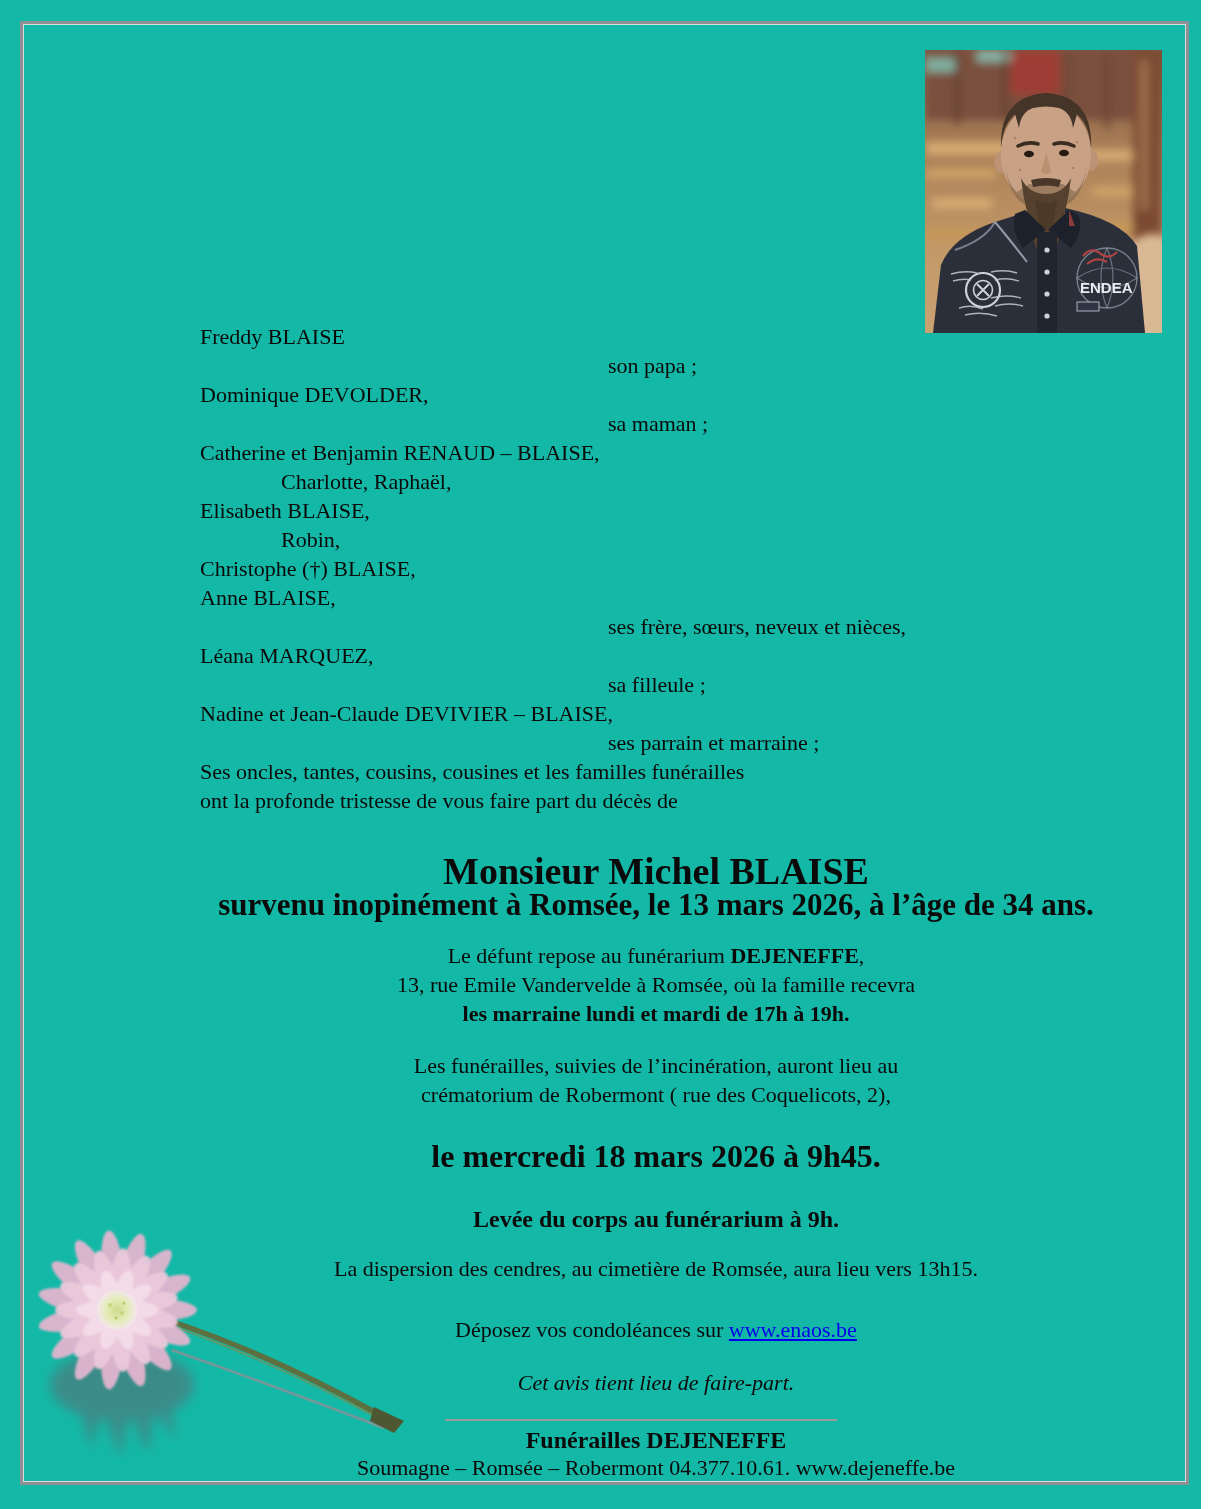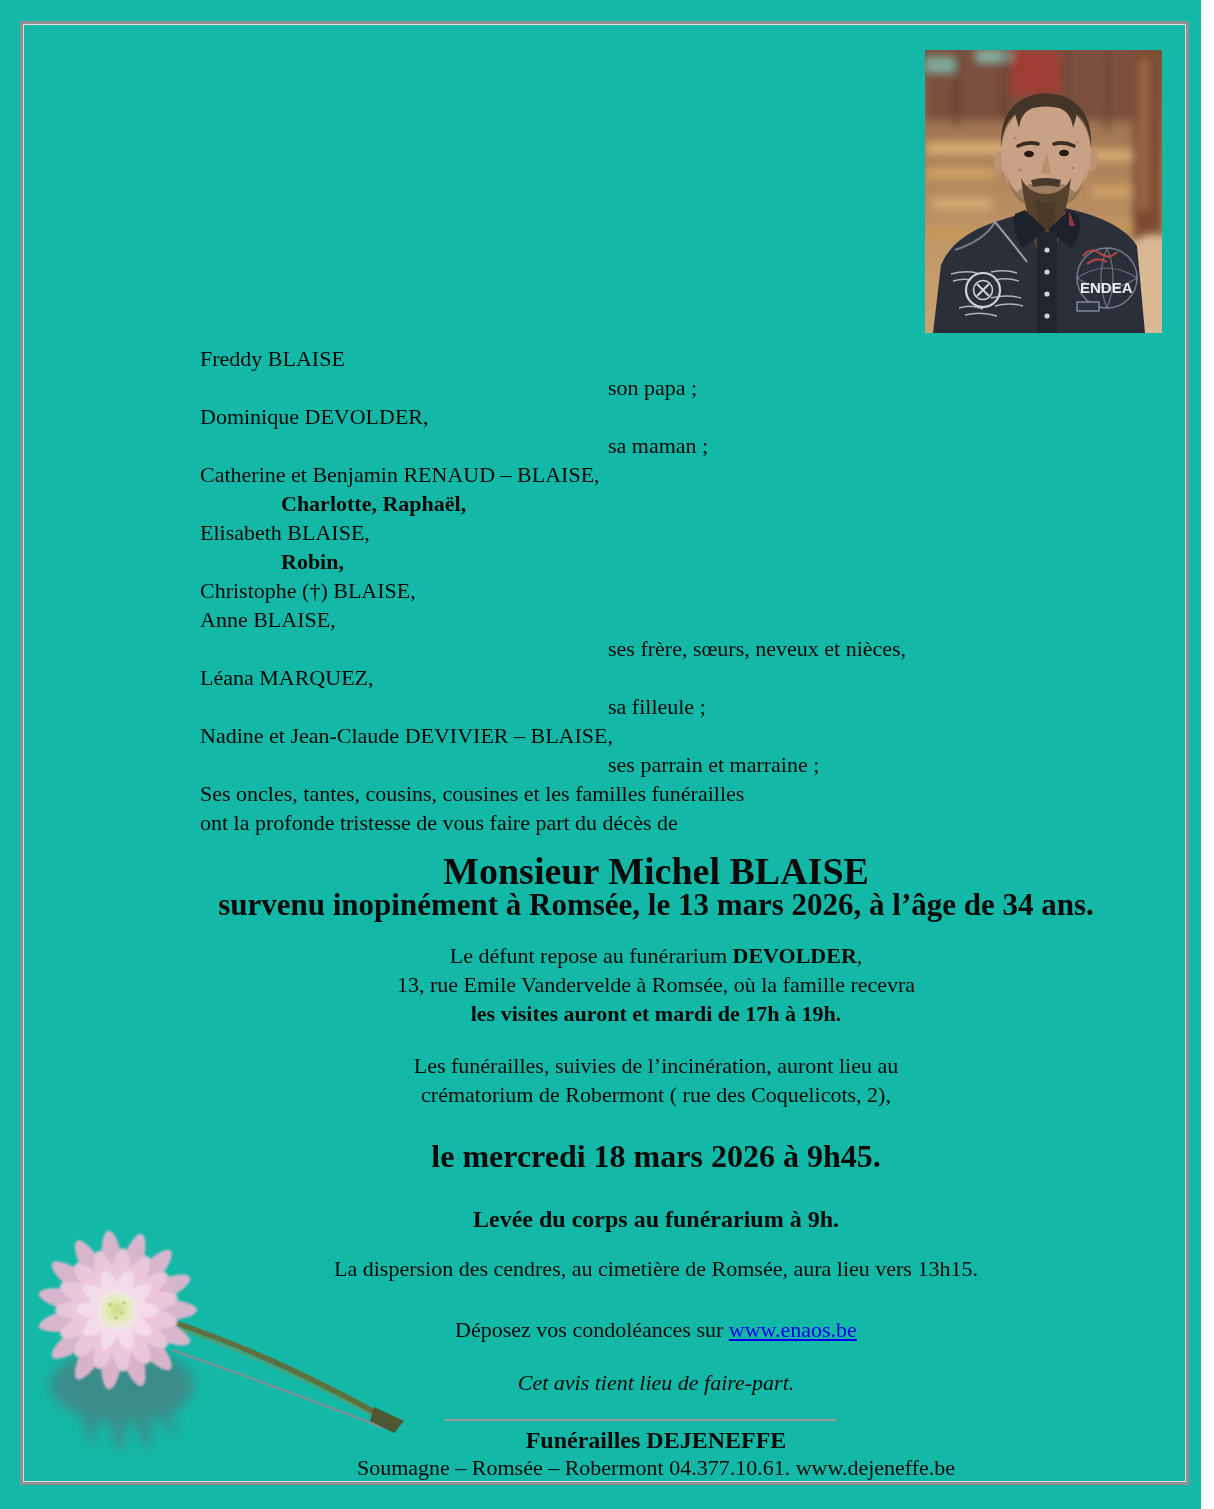"Freddy BLAISE" .family { margin-top: 22px -> none }
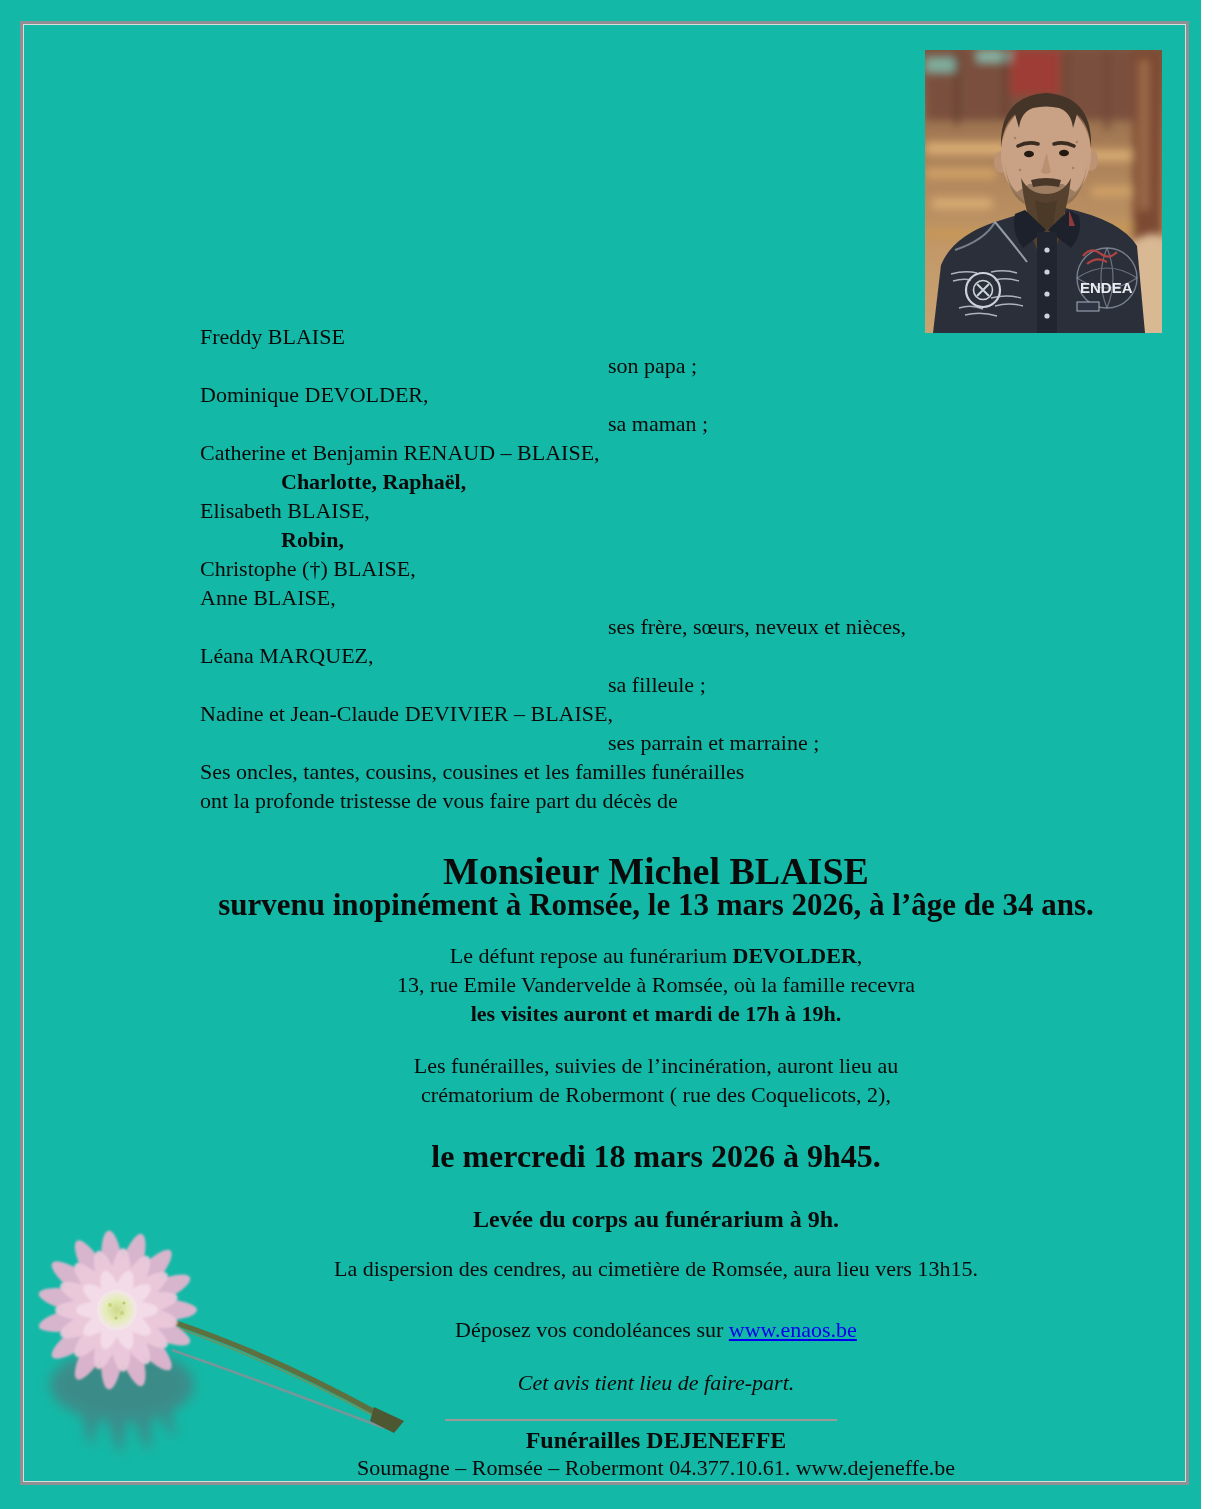"Charlotte, Raphaël," .fline.sub { font-weight: bold -> none }
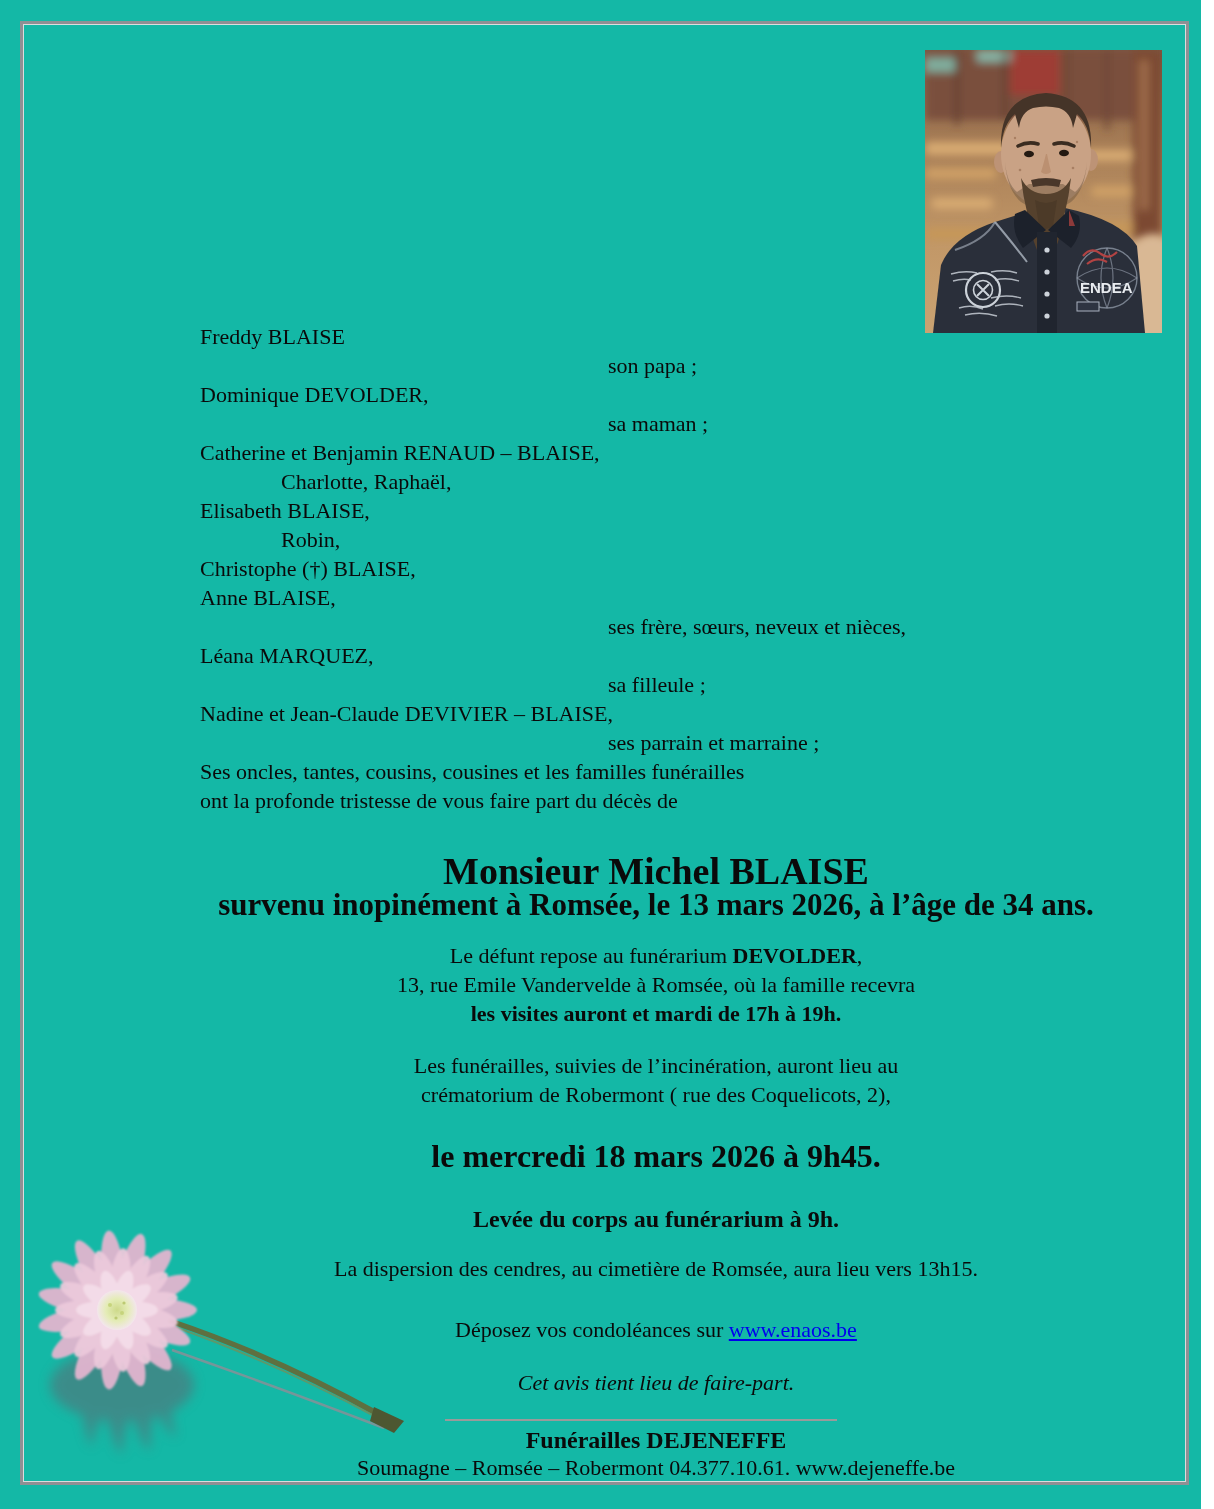"DEVOLDER" span.bold { text: DEVOLDER -> DEJENEFFE }
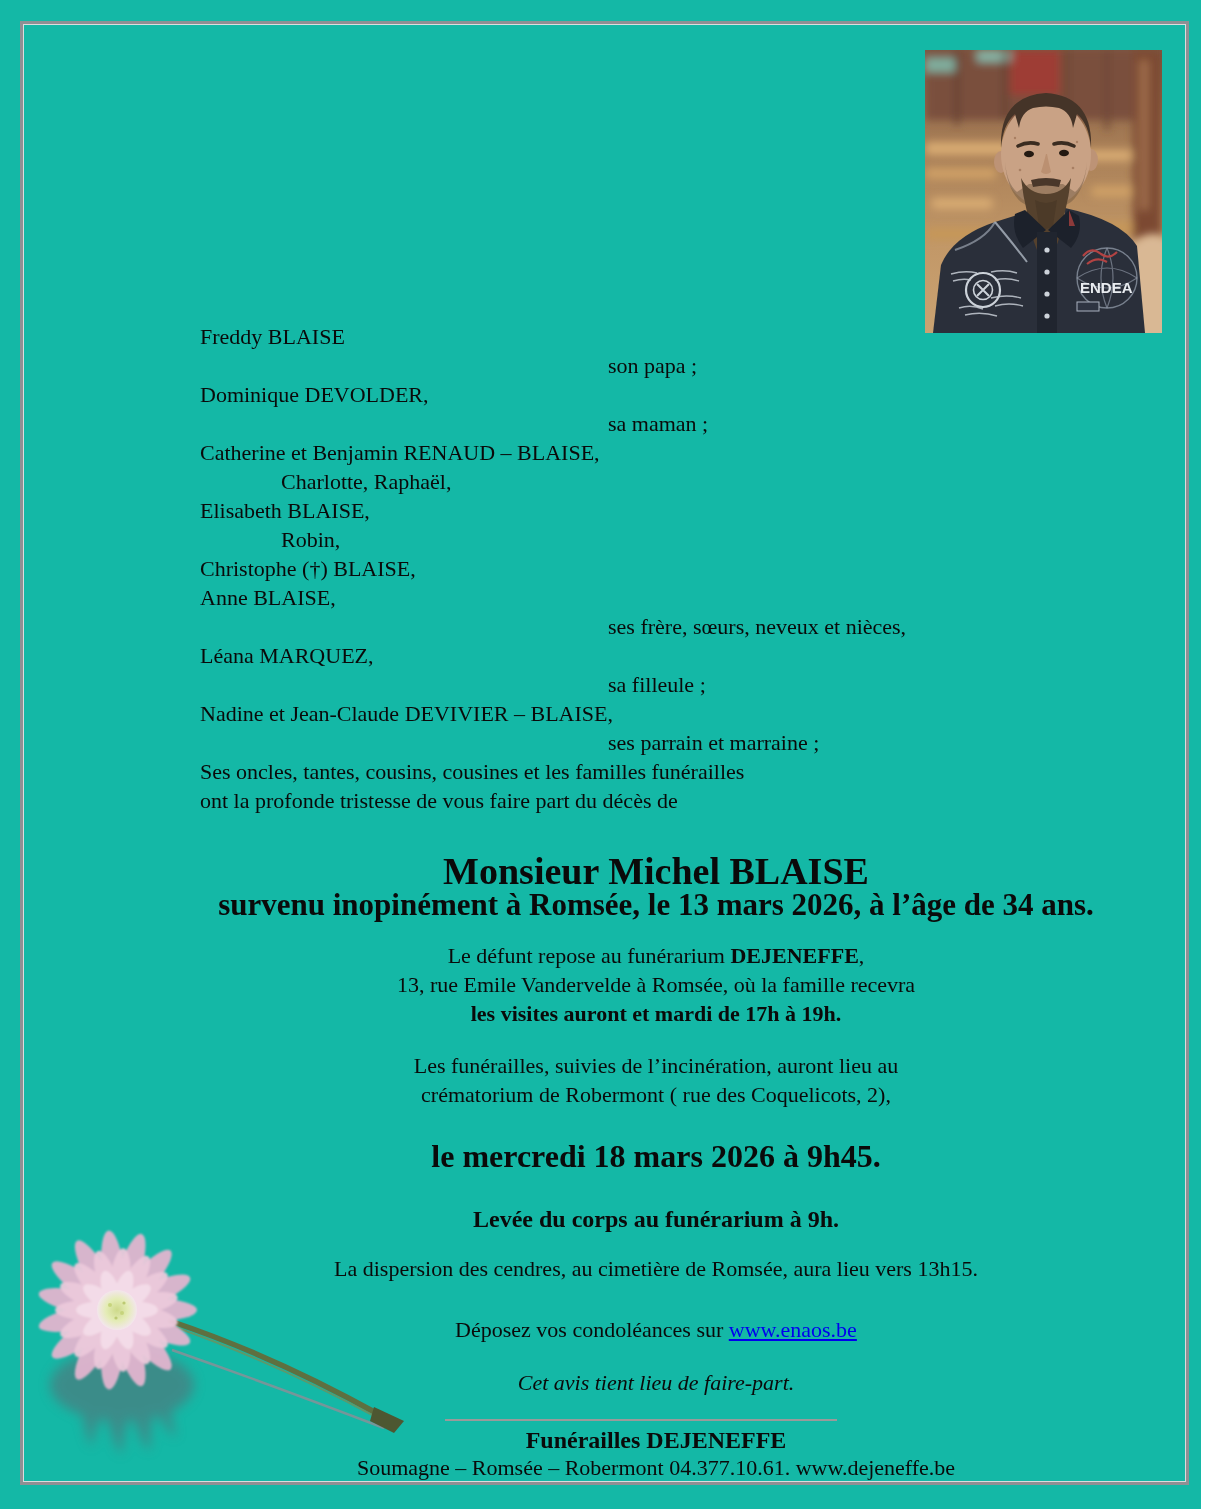"les visites auront et mardi" div.bold { text: visites auront -> marraine lundi }
